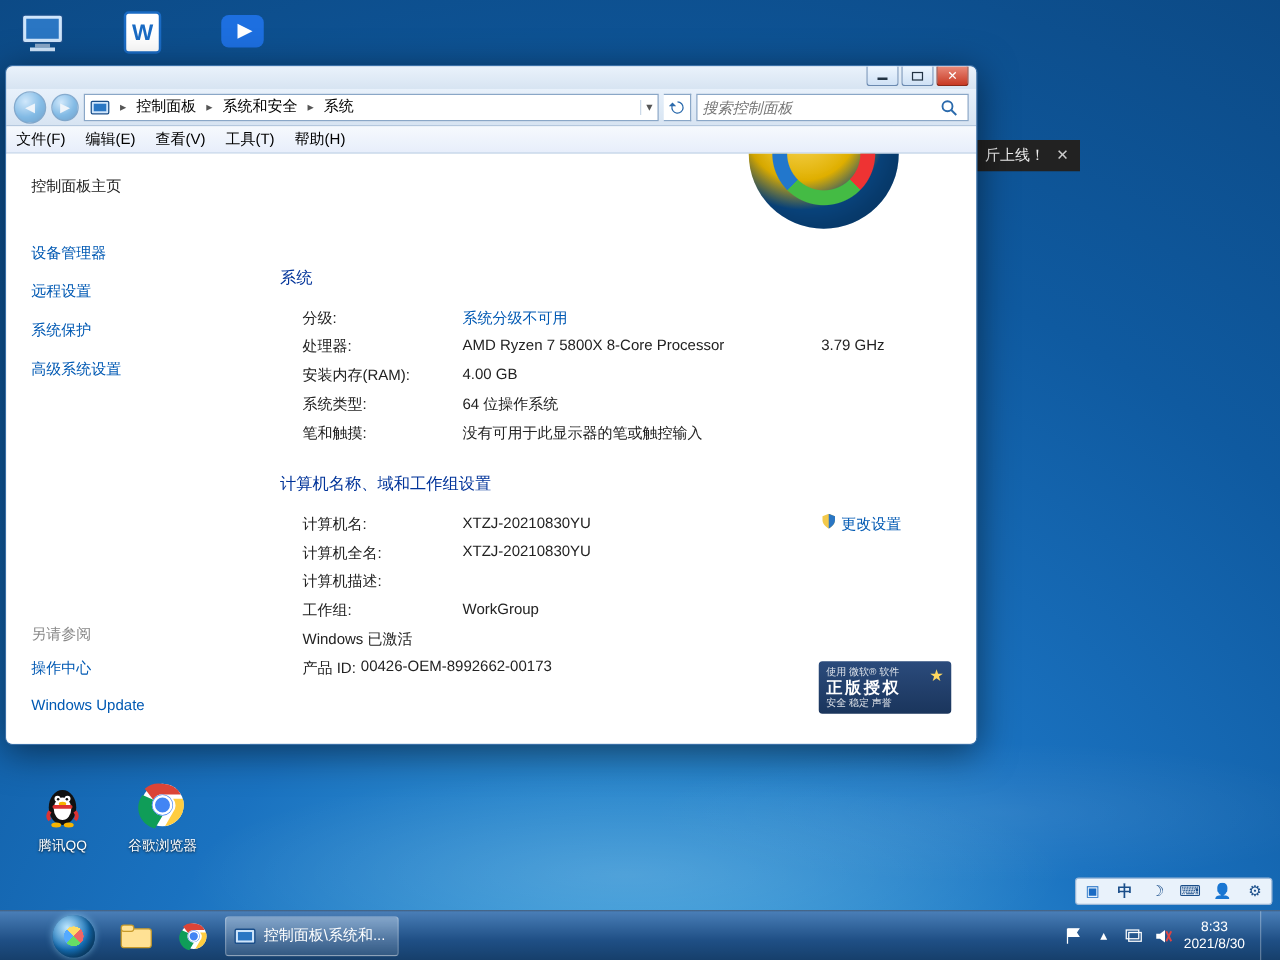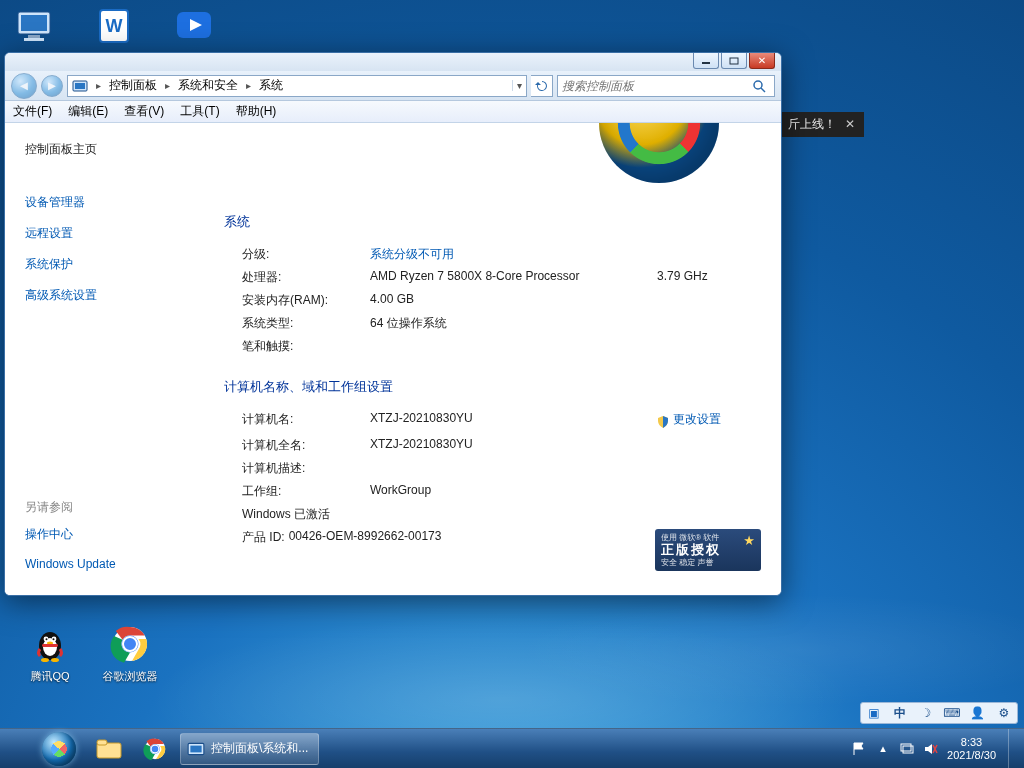"没有可用于此显示器的笔或触控输入" span.v { html: none -> <span>没有可用于此显示器的笔或触控输入</span> }
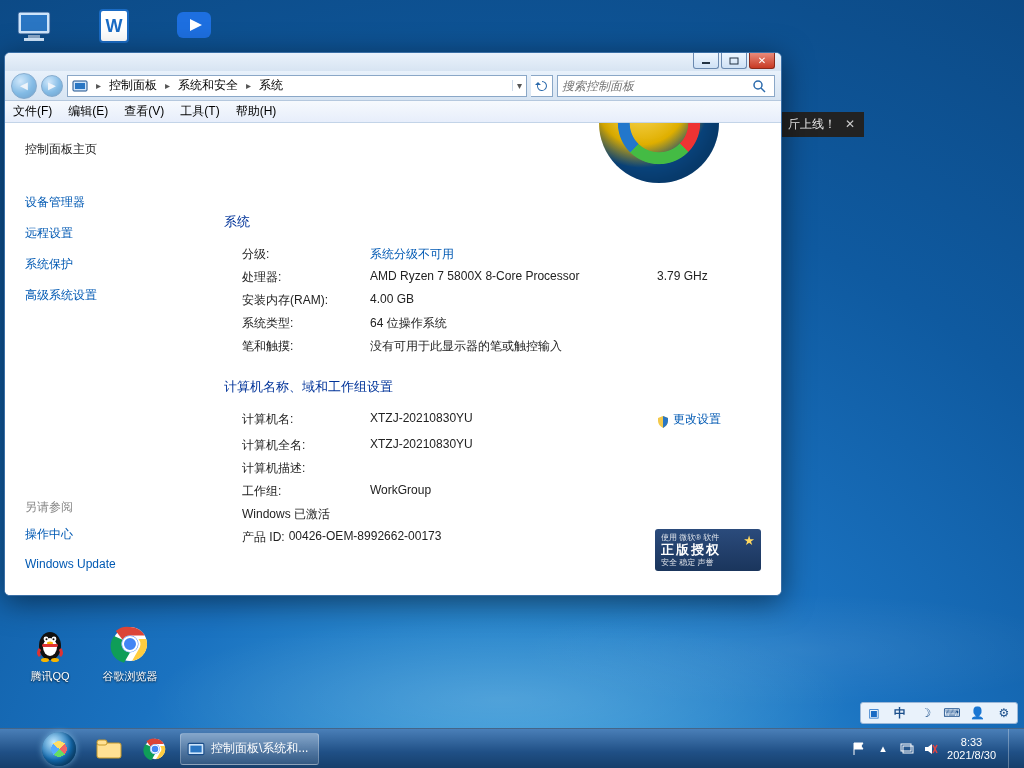"更改设置" .shield-link { align-items: flex-end -> flex-start }
